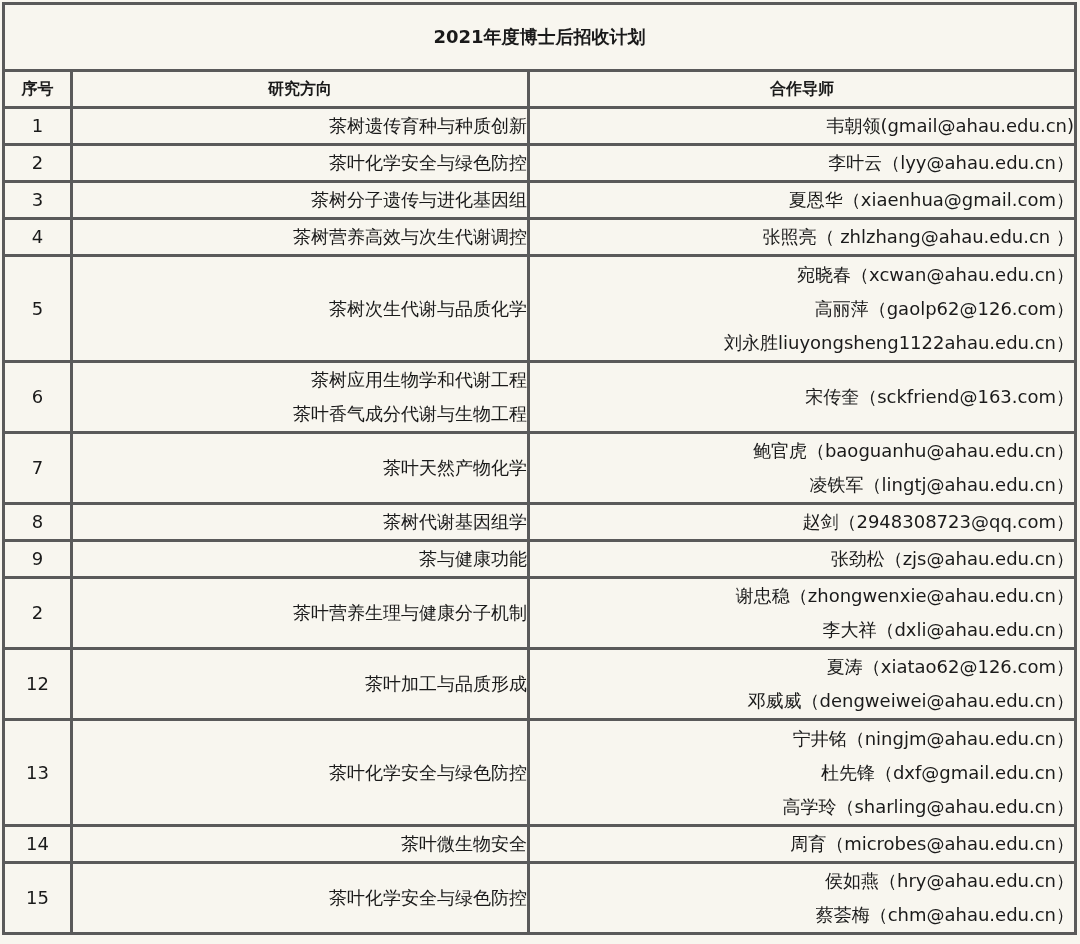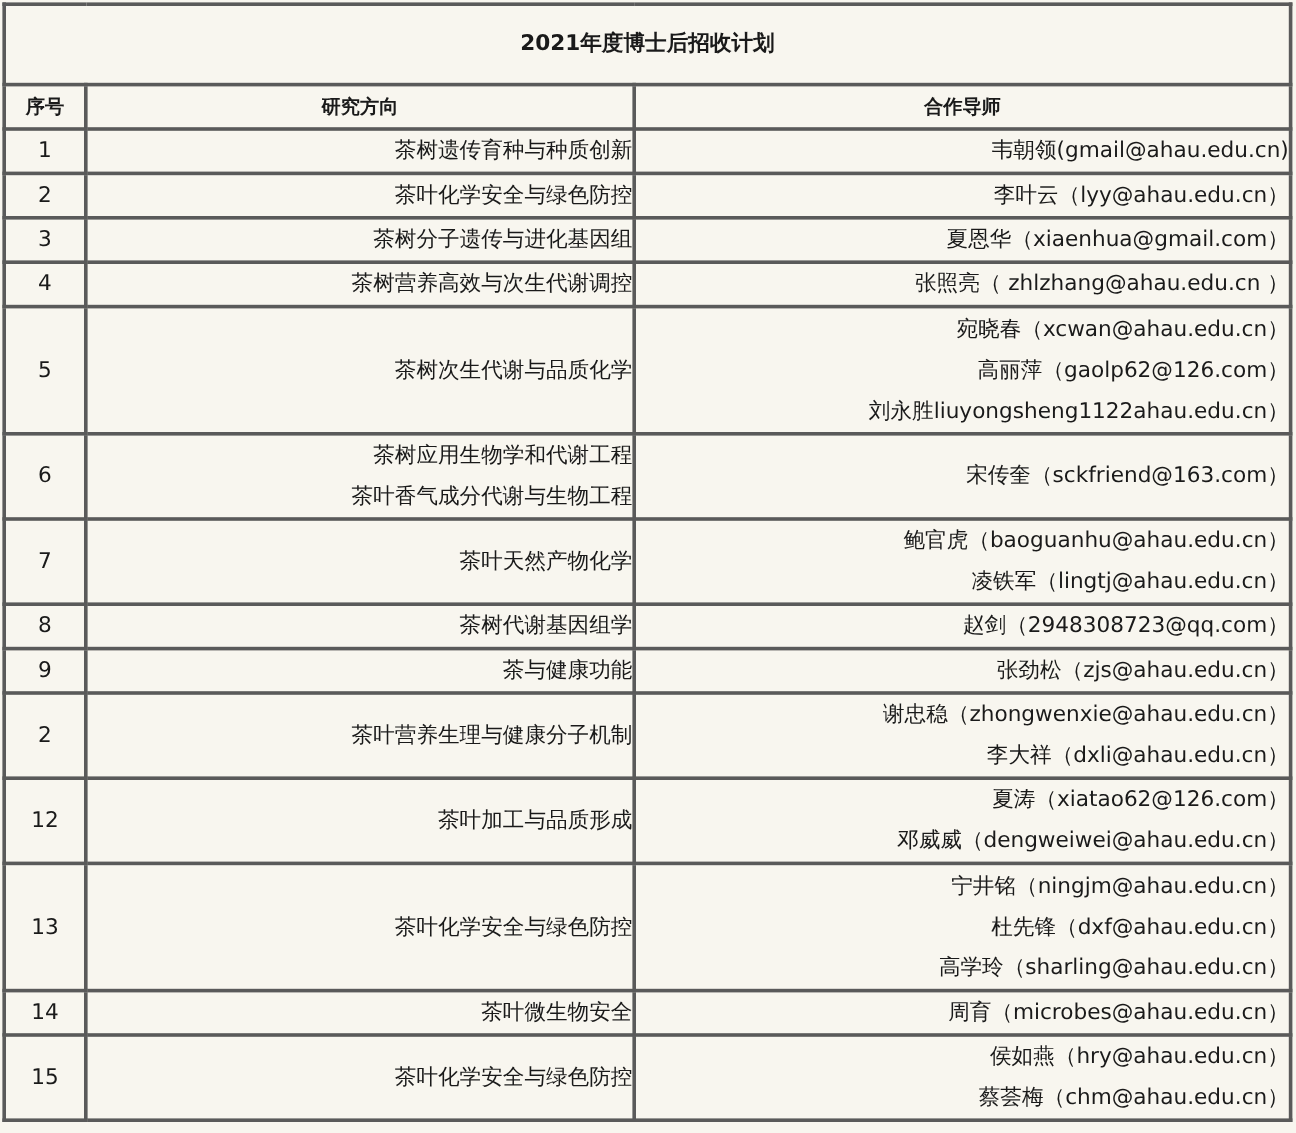"杜先锋（dxf@ahau.edu.cn）" span.line { text: dxf@ahau.edu.cn -> dxf@gmail.edu.cn }
